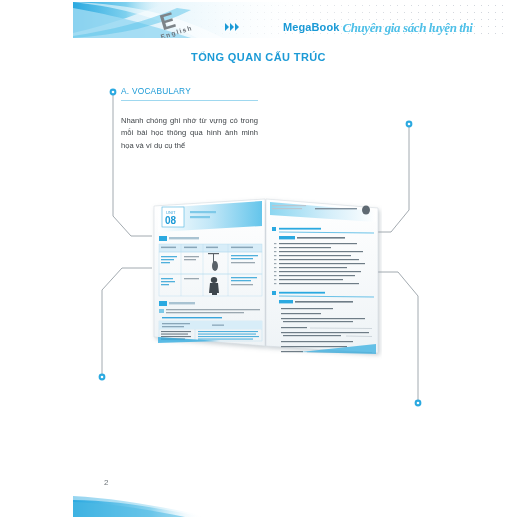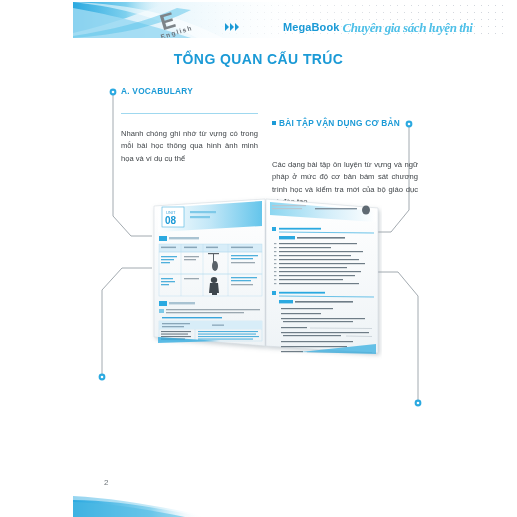"TỔNG QUAN CẤU TRÚC" .page-title { font-size: 14px -> 11px }
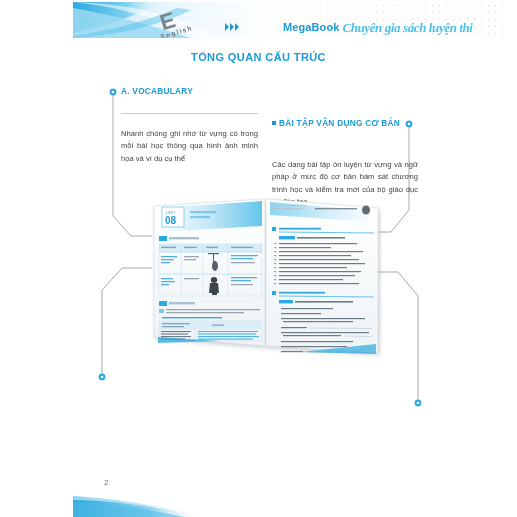"A. VOCABULARY" .head { font-weight: 700 -> 400; padding-bottom: 17px -> 4px }
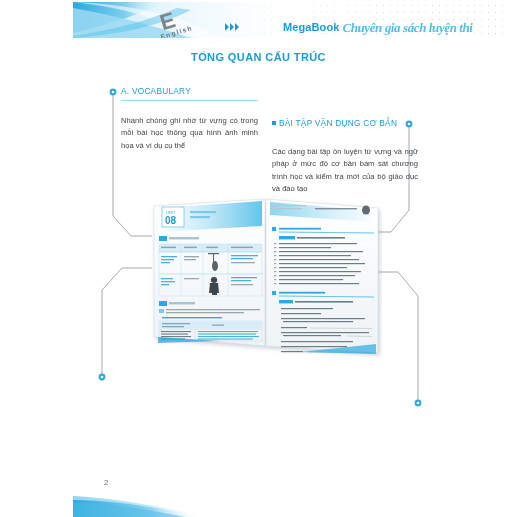"BÀI TẬP VẬN DỤNG CƠ" div.block { html: <div> <div> <span></span> <span>BÀI TẬP VẬN DỤNG CƠ BẢN</span> </div> <div>Các dạng bài tập ôn luyện từ vựng và ngữ pháp ở mức độ cơ bản bám sát chương trình học và kiểm tra mới của bộ giáo dục và đào tạo</div> </div> -> none }
